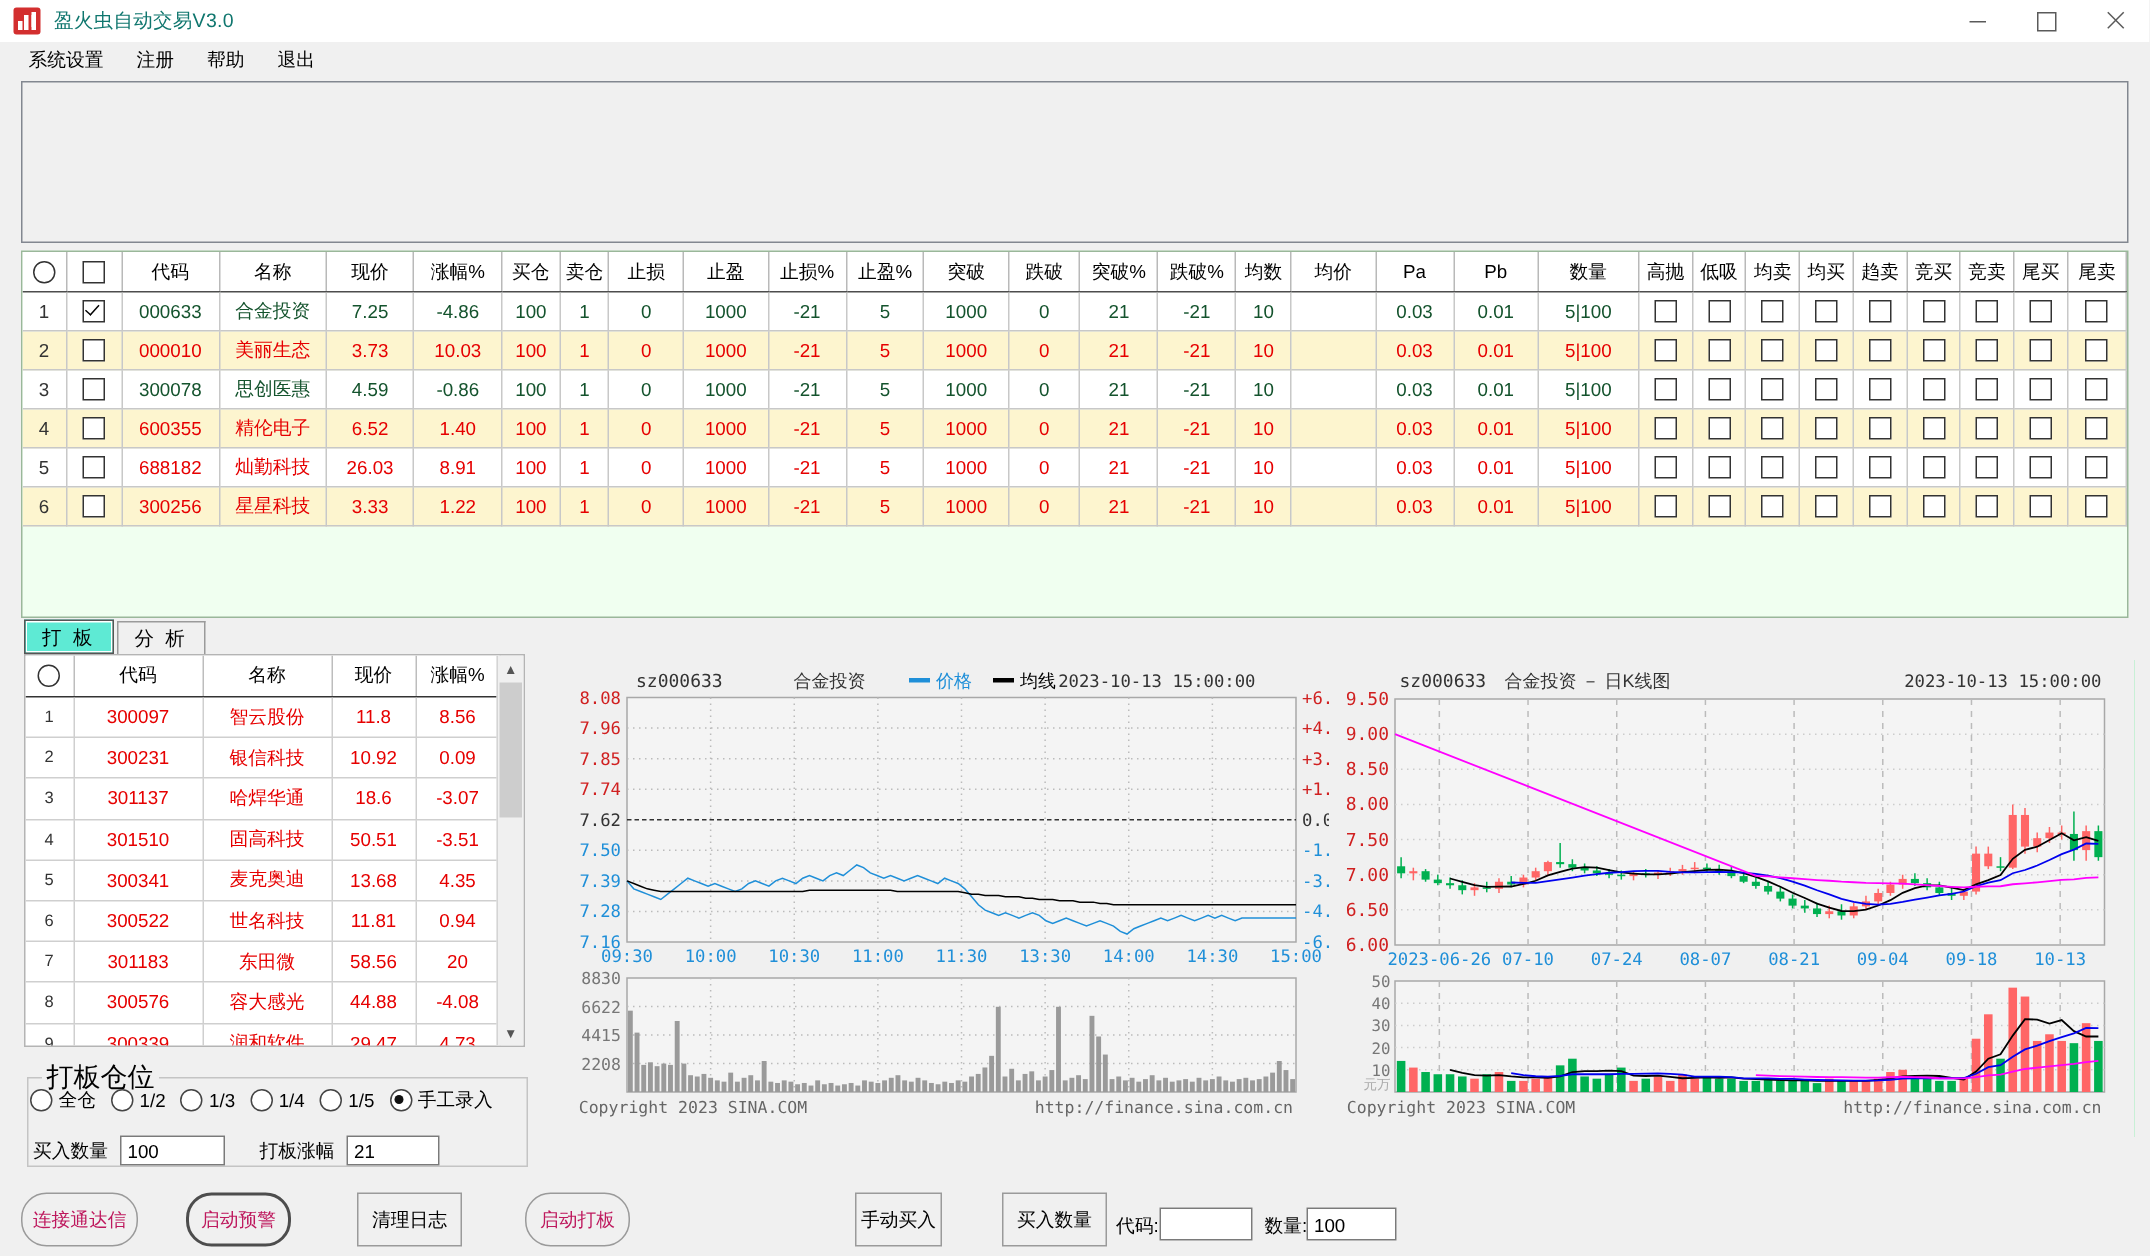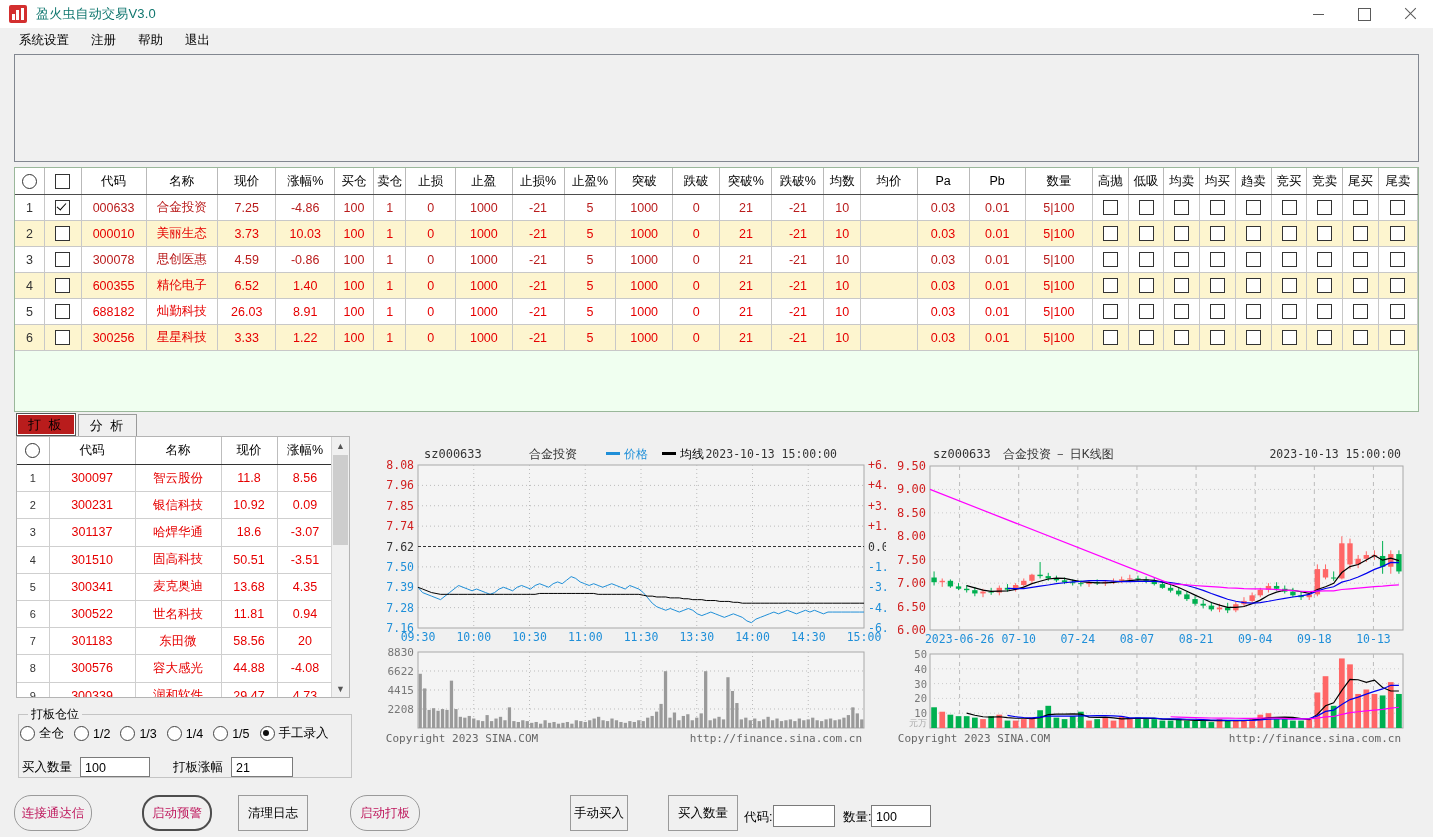"000633" td.dn { color: #b91c1c -> #14532d }
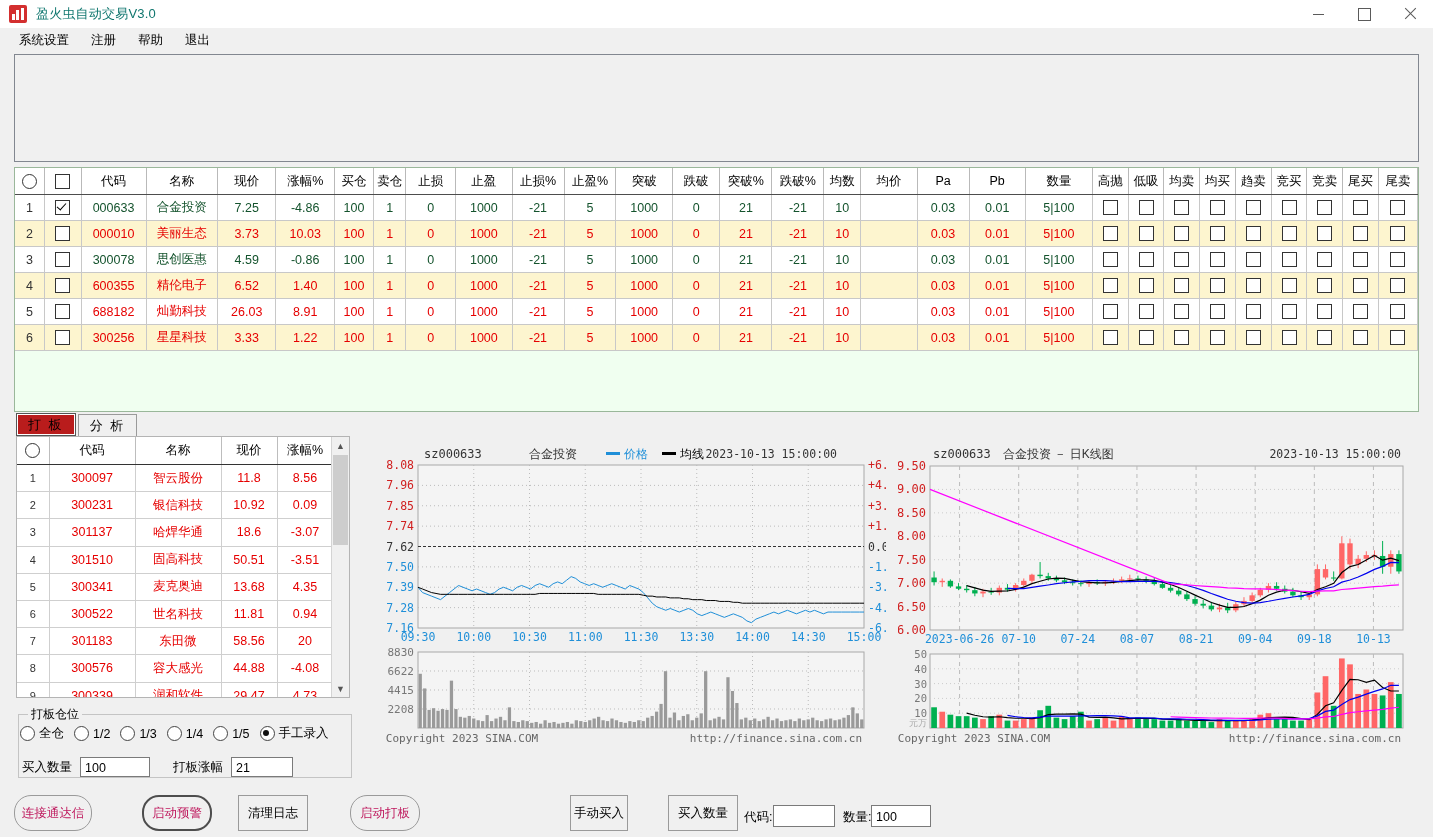"打 板" .tab.active { background: #b91c1c -> #5eead4 }
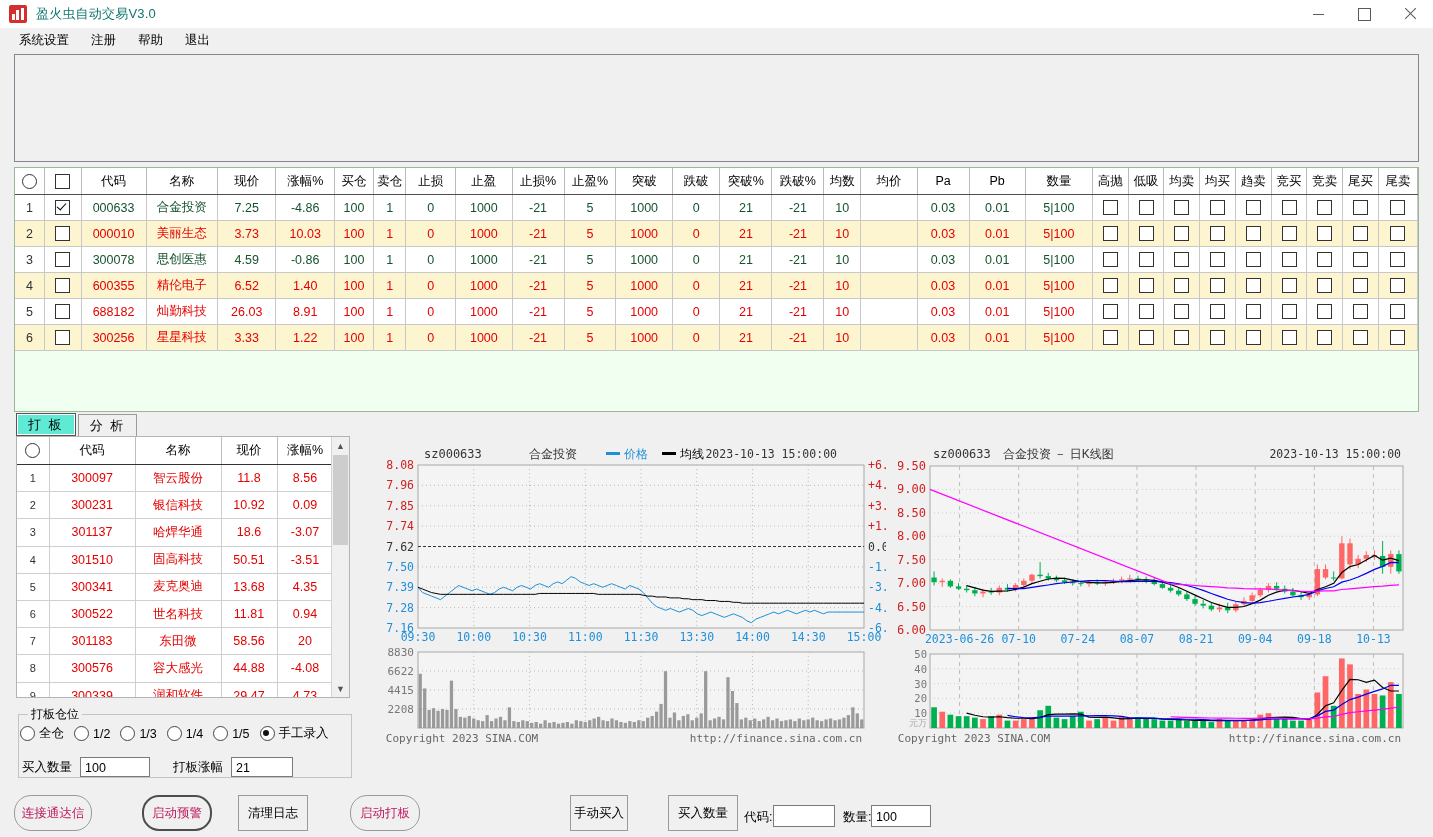"打板仓位" #posgroup legend { font-size: 12px -> 18px }
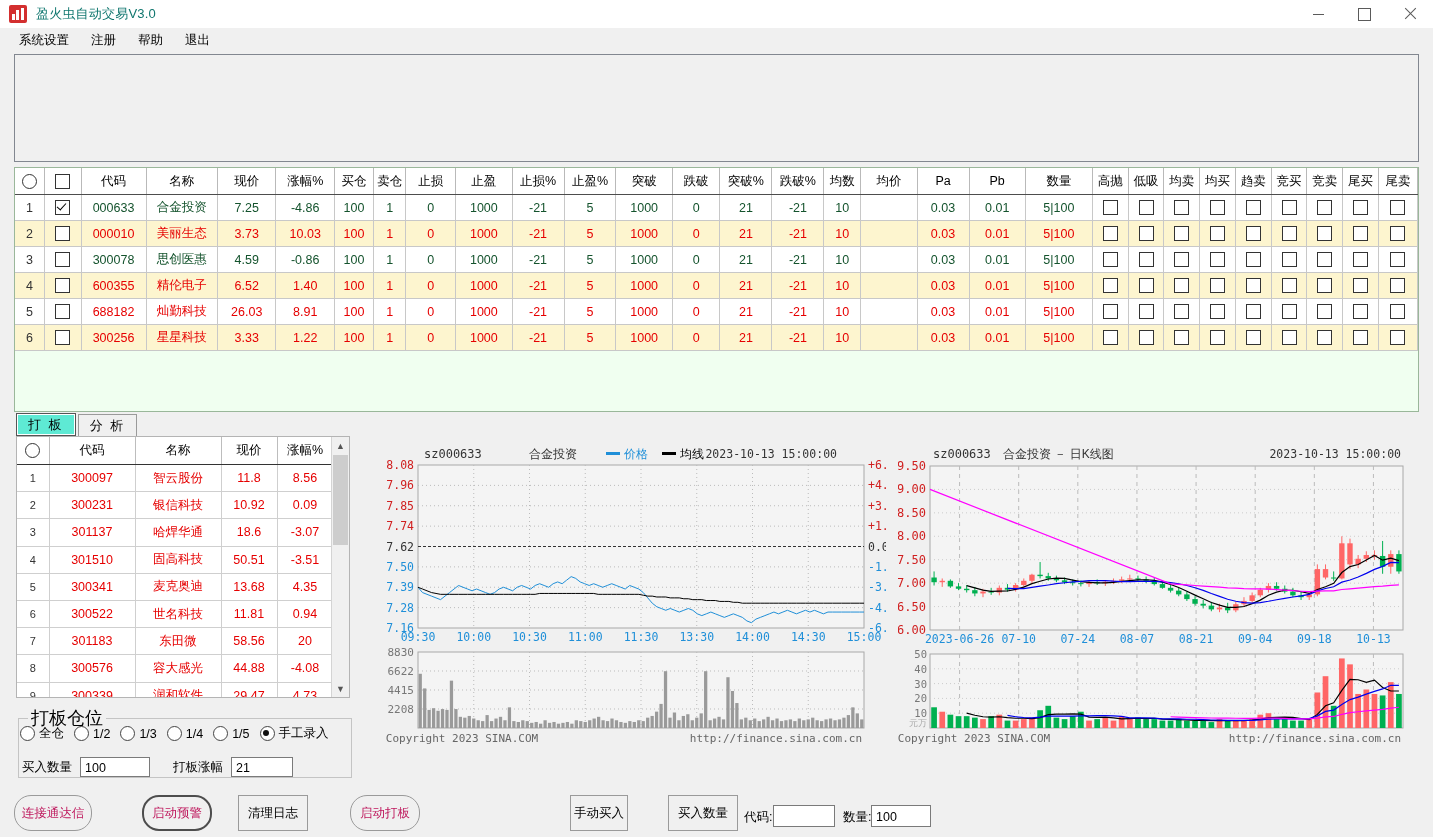"启动预警" div.btn { left: 142px -> 124px }
